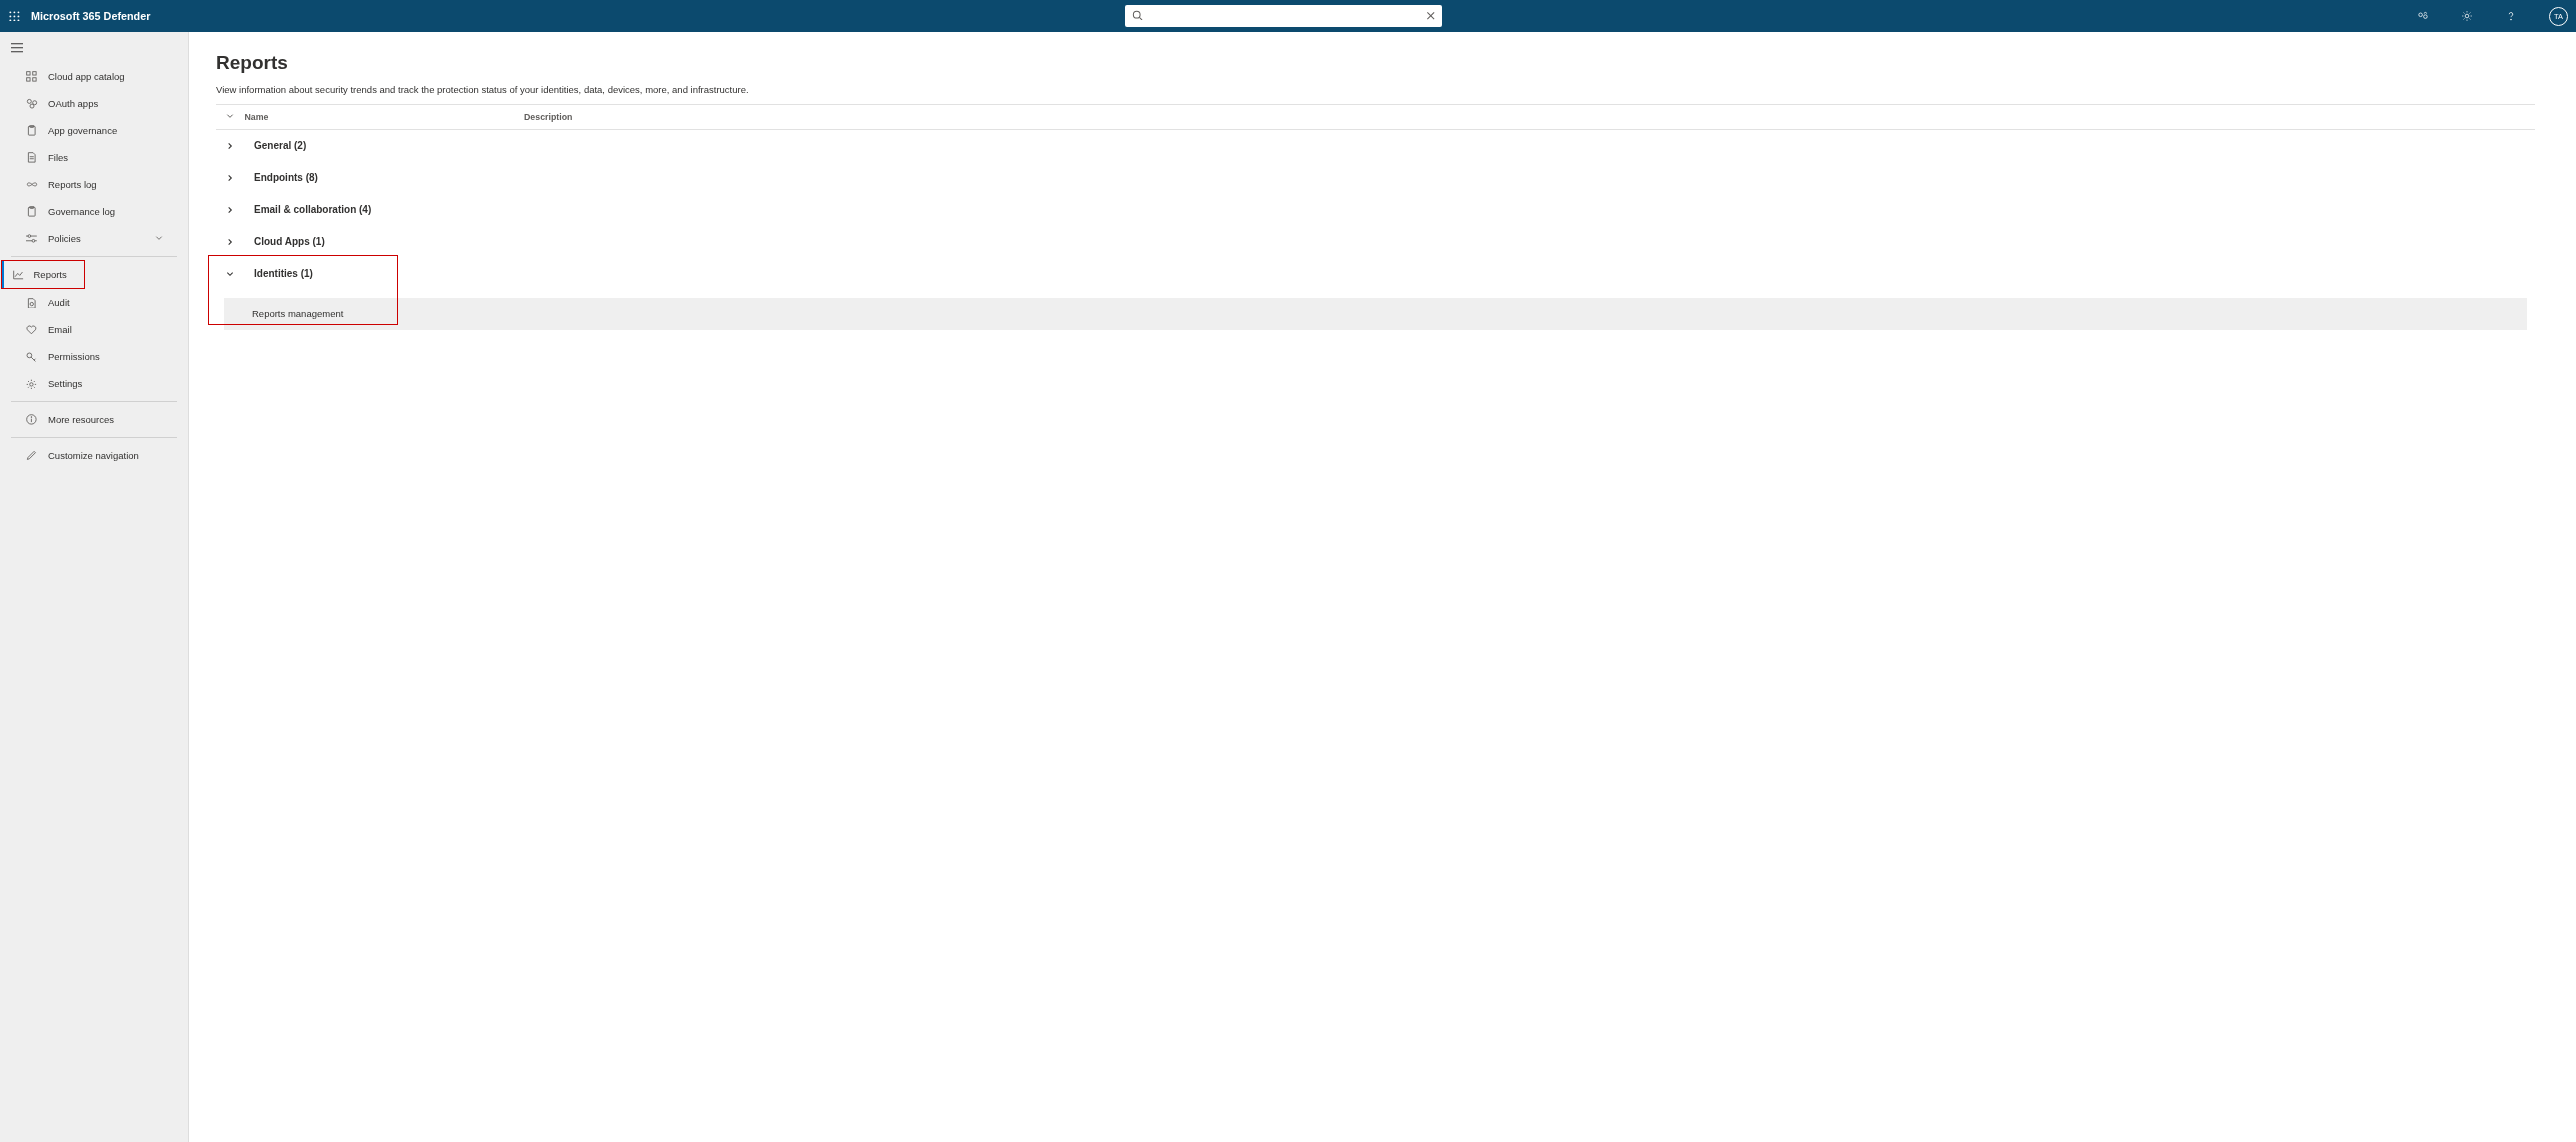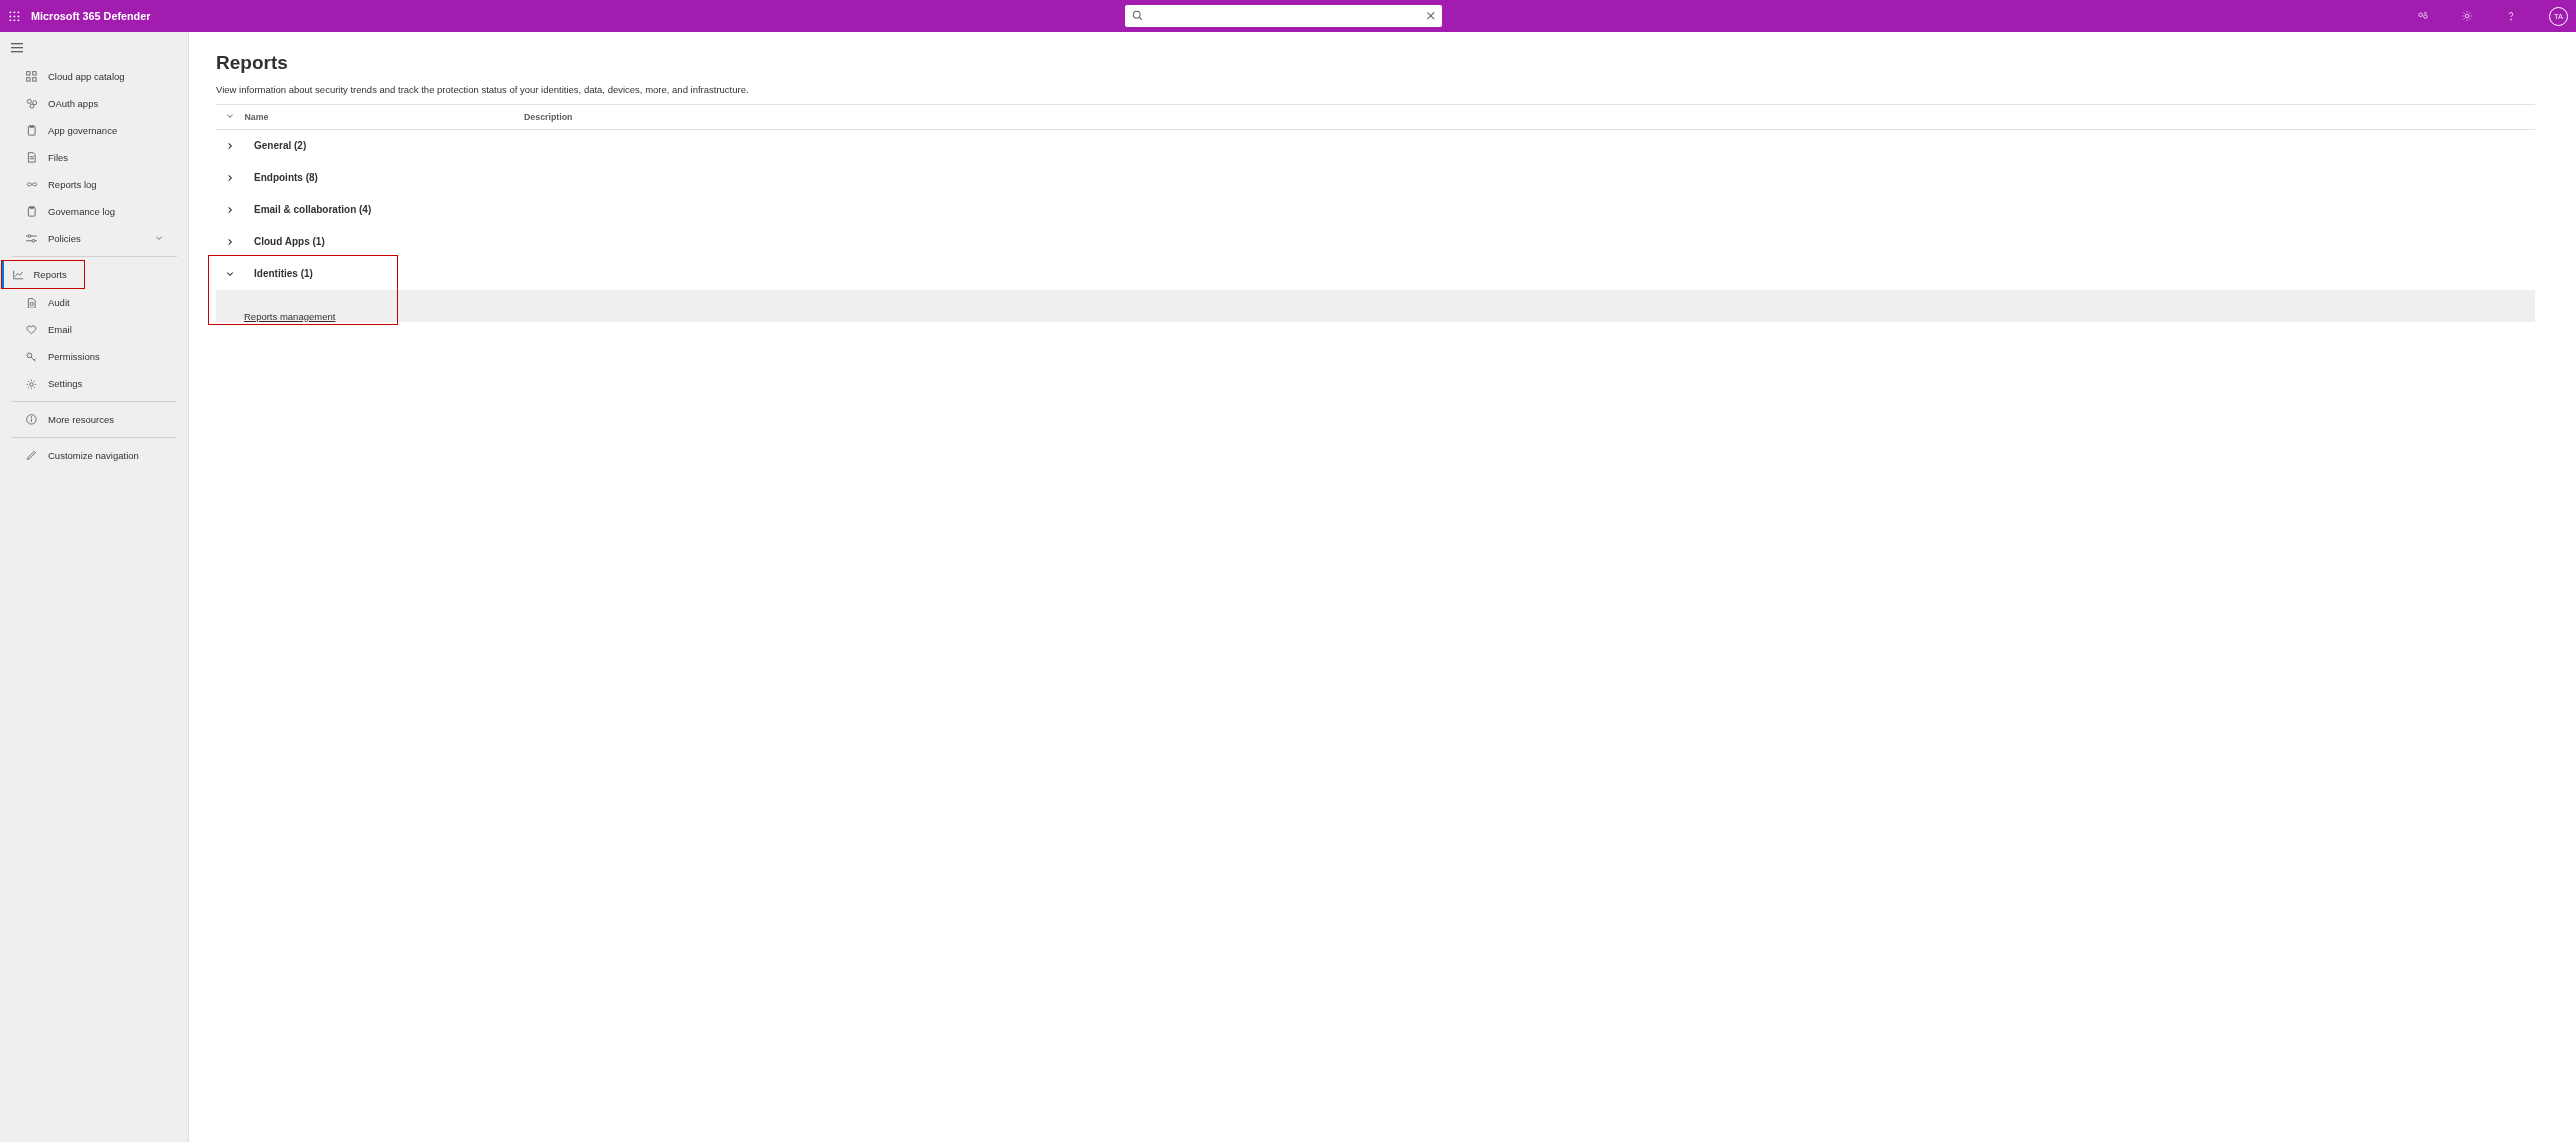"Microsoft 365 Defender" .top-bar { background: #a21caf -> #0c4a6e }
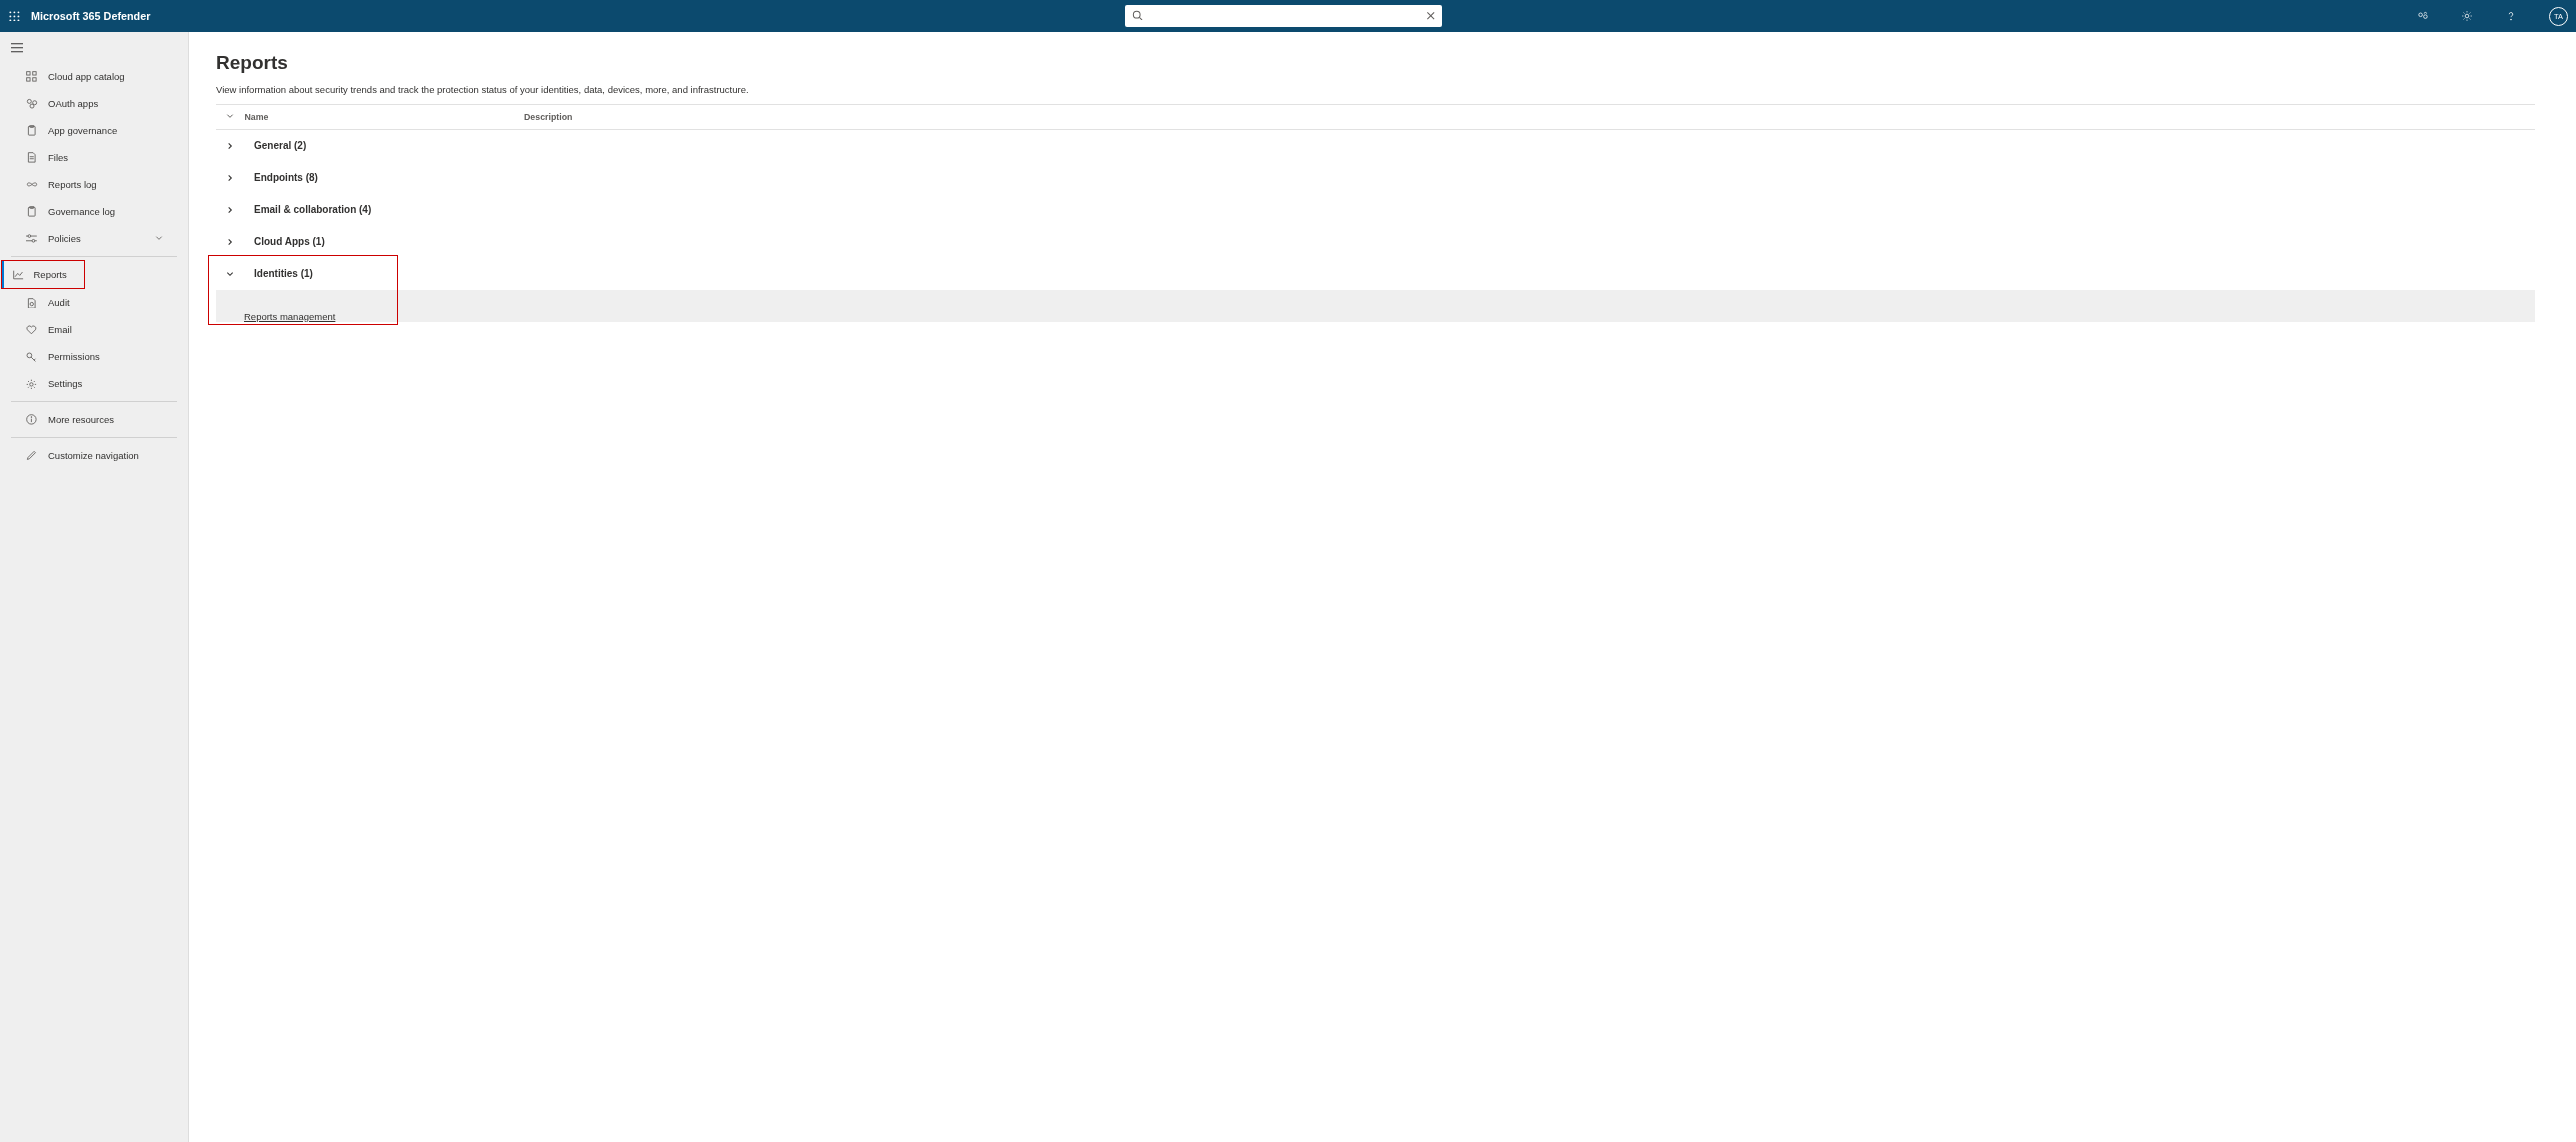"Reports management" .sub-row { align-items: flex-end -> center; margin: 0 -> 8px; text-decoration: underline -> none }
